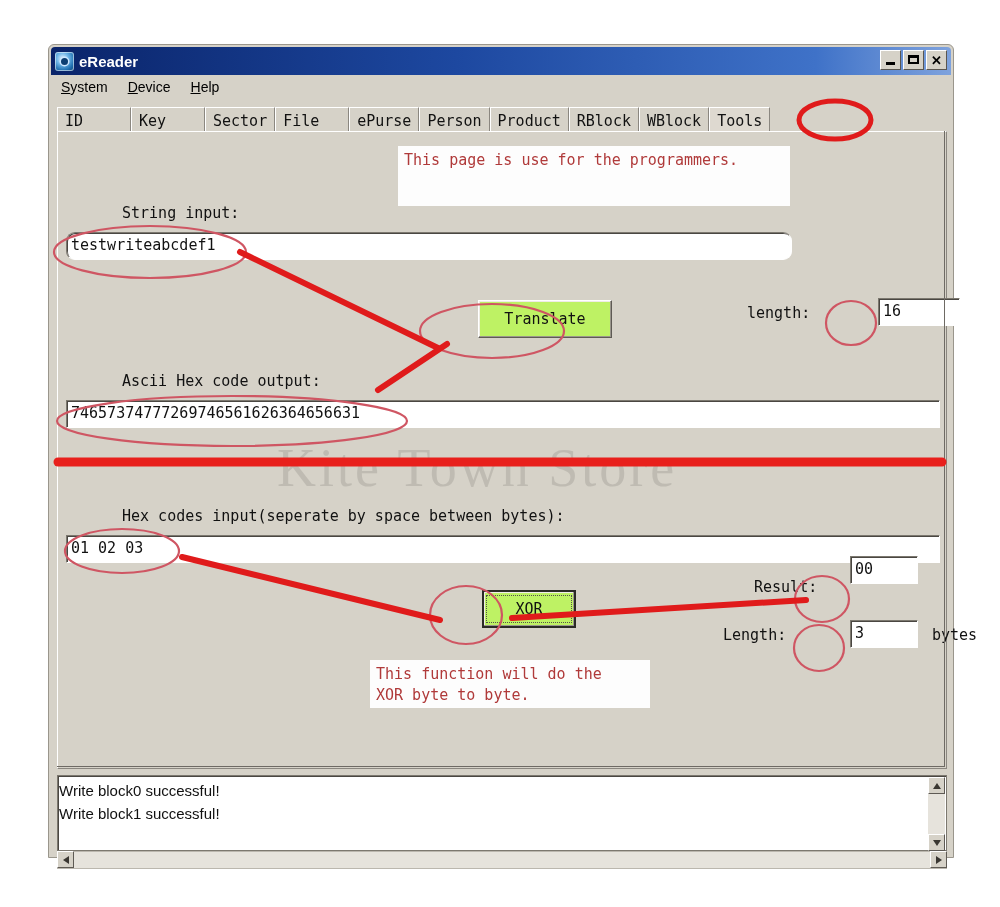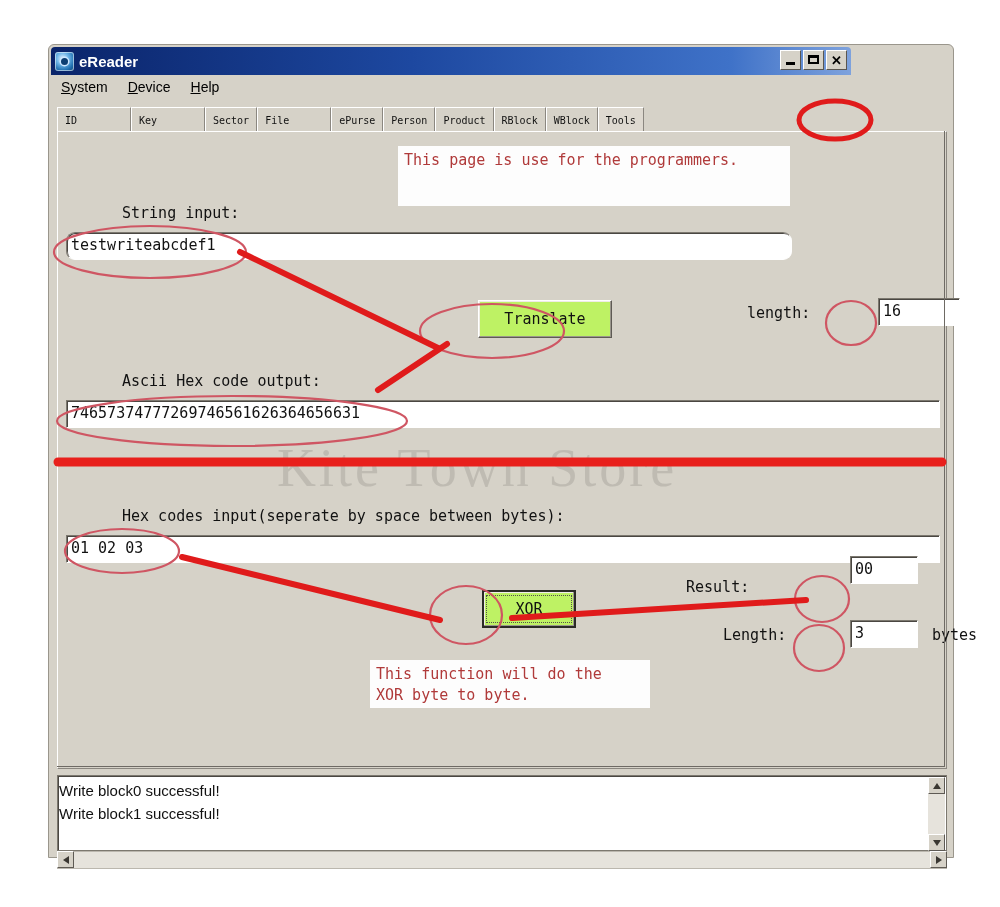"eReader" .titlebar { width: 800px -> 900px }
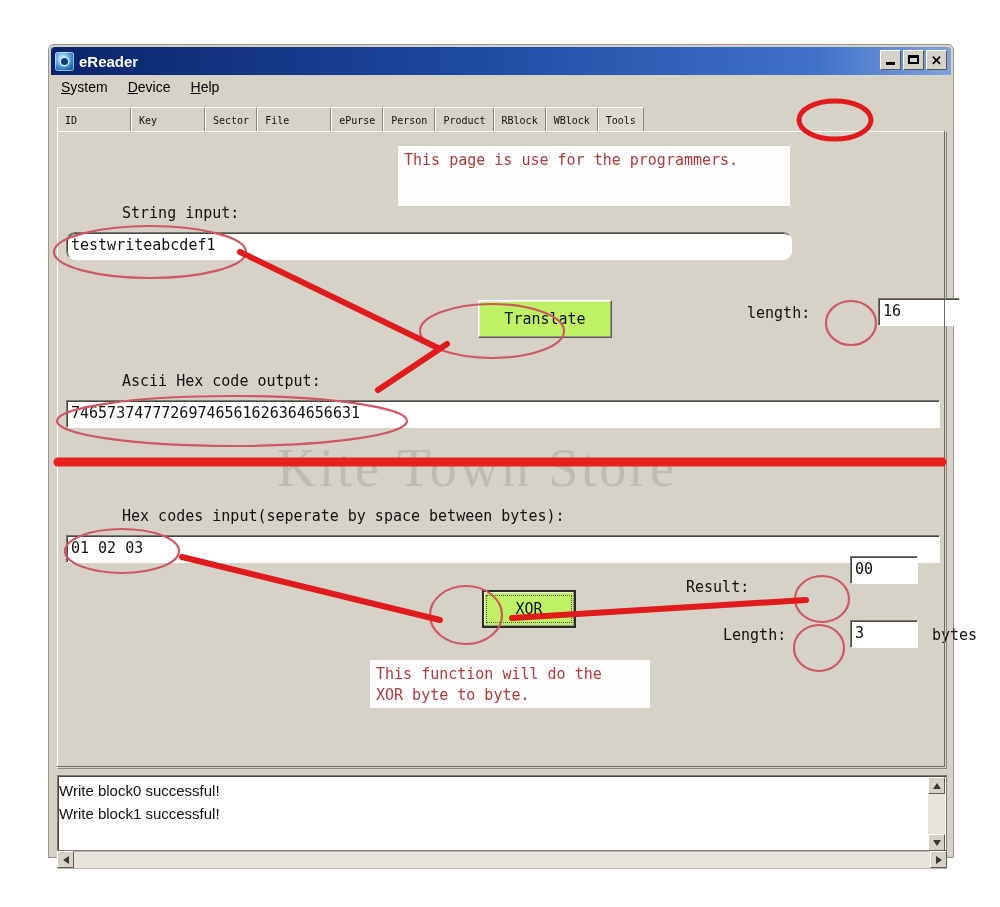"ID" .tab { font-size: 10px -> 15px }
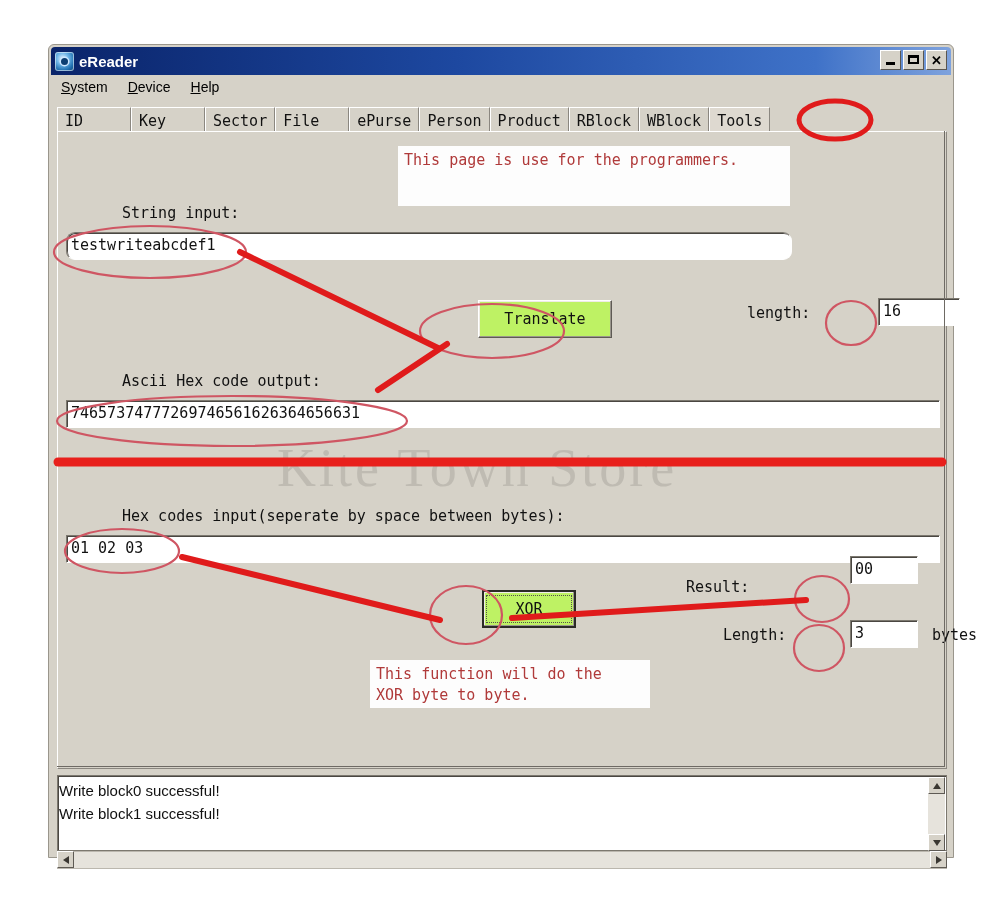"Result:" div.lbl { left: 628px -> 696px }
